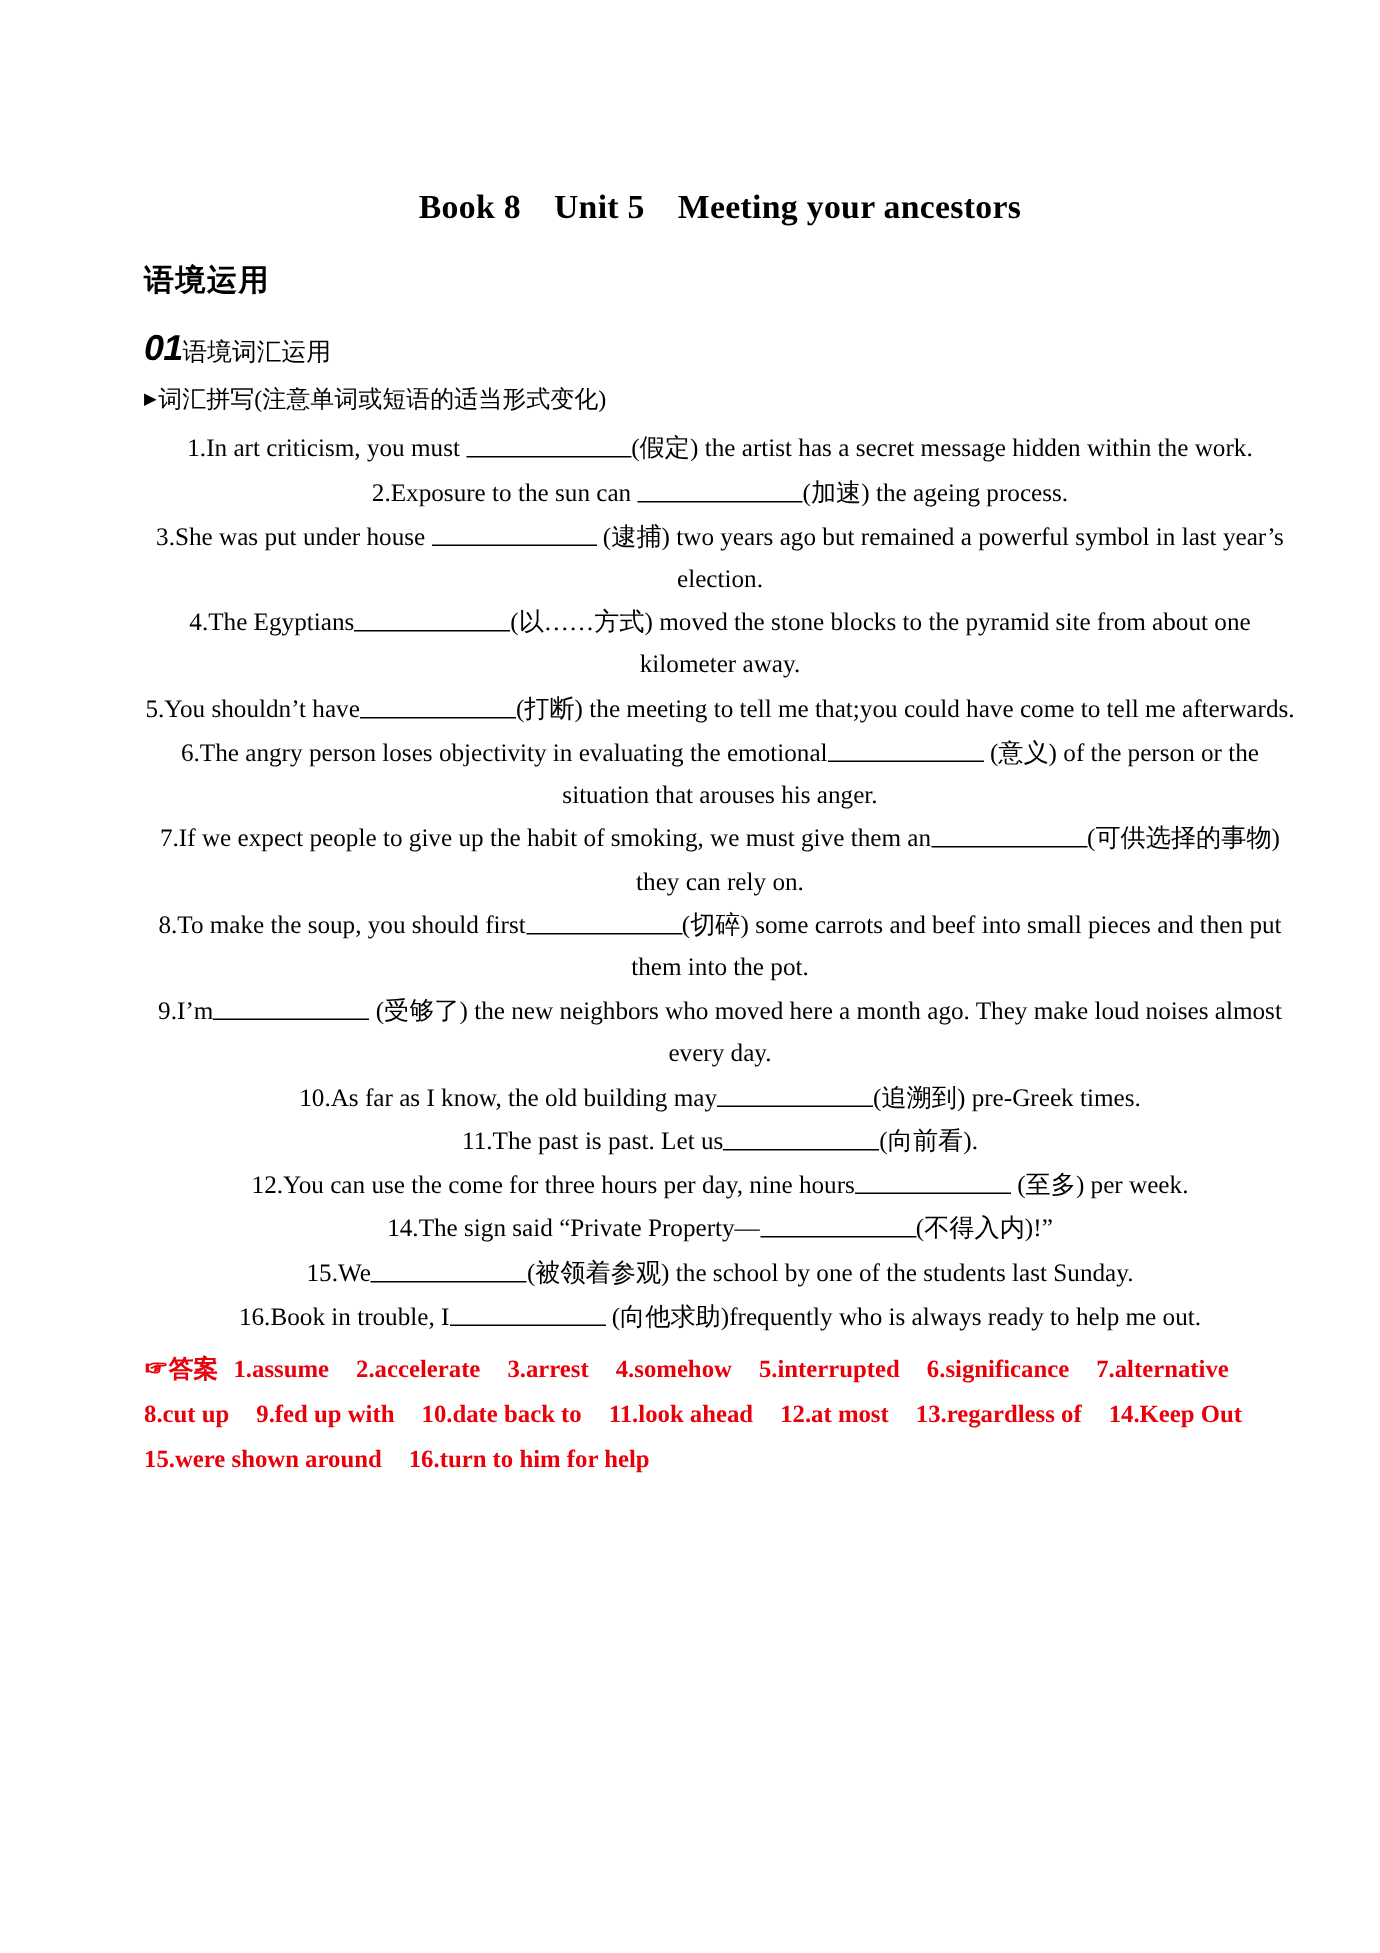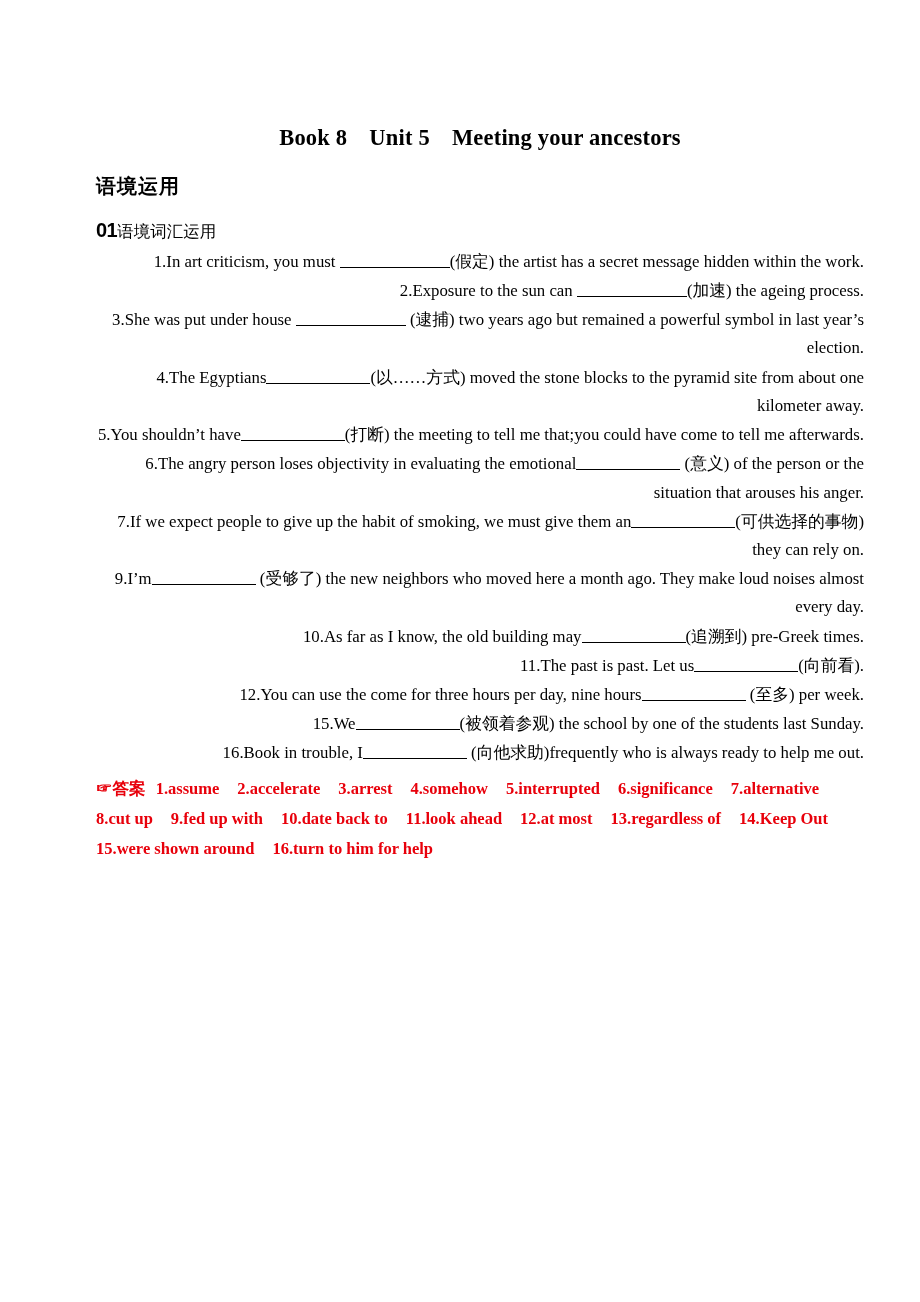"01" .block-num { font-size: 20px -> 24px; font-style: none -> italic }
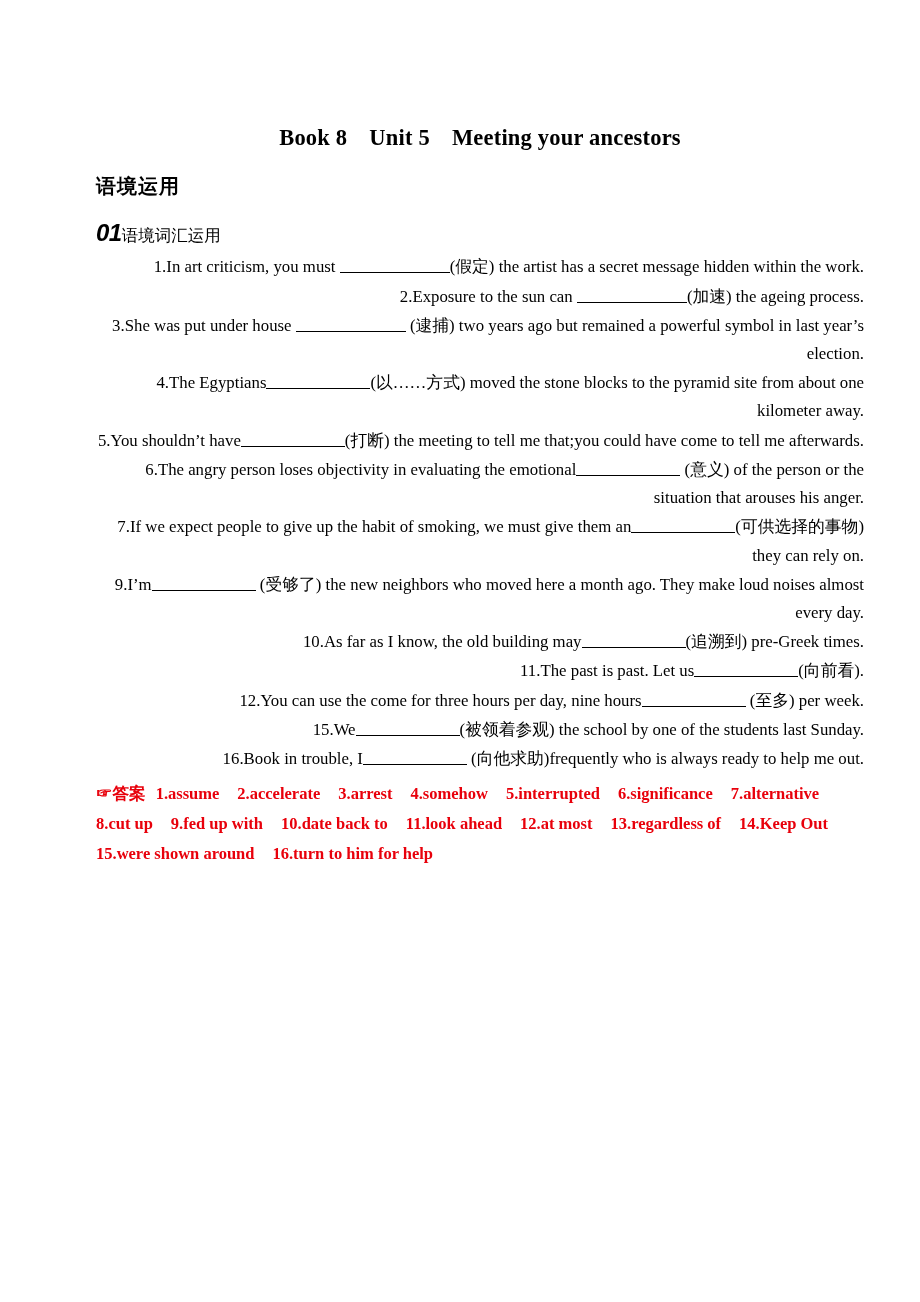"▶词汇拼写(注意单词或短语的适当形式变化)" div.sub-heading { html: none -> <div> <span>▶</span><span>词汇拼写(注意单词或短语的适当形式变化)</span> </div> }
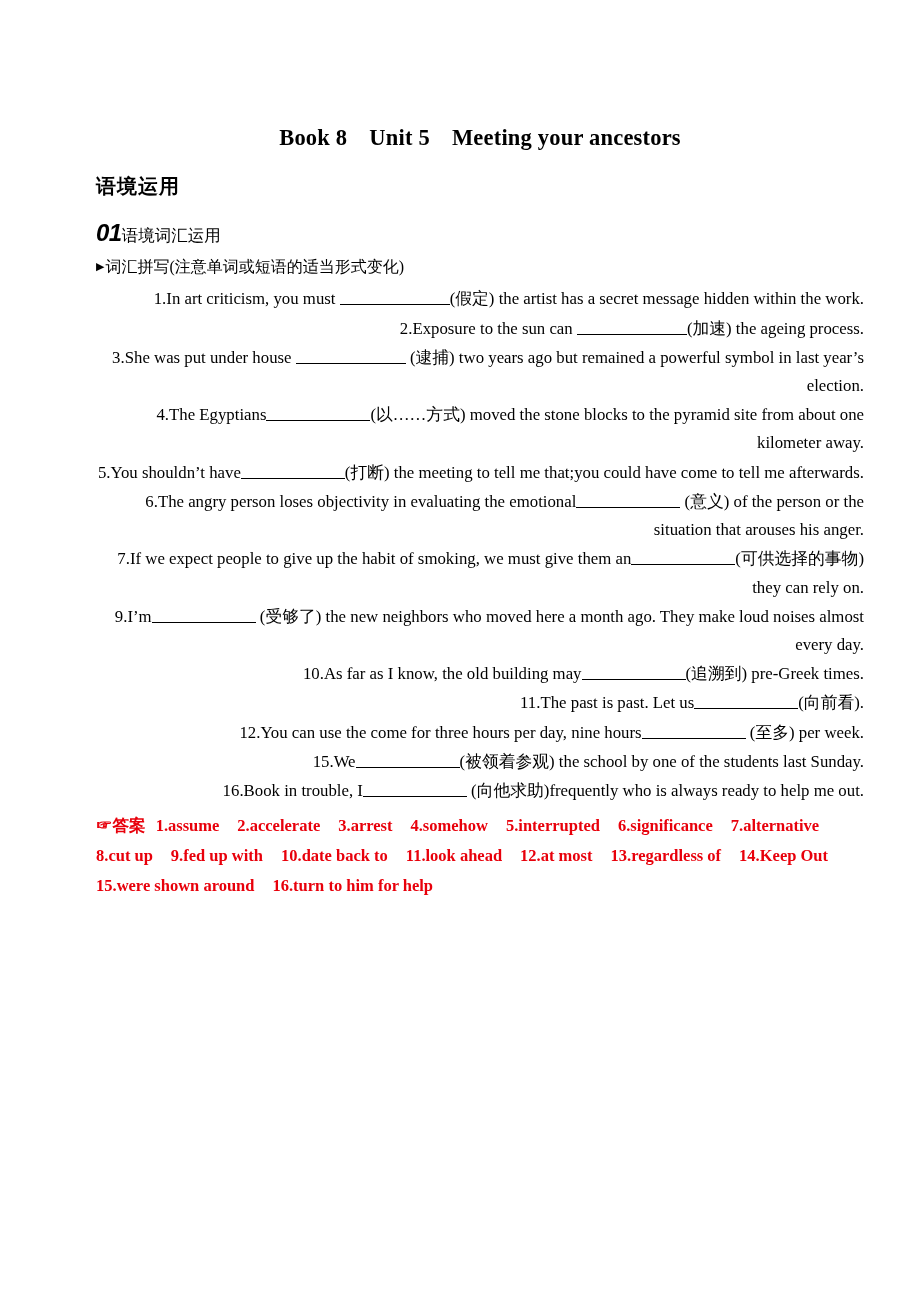"1.In art criticism, you must" .q { text-align: right -> center }
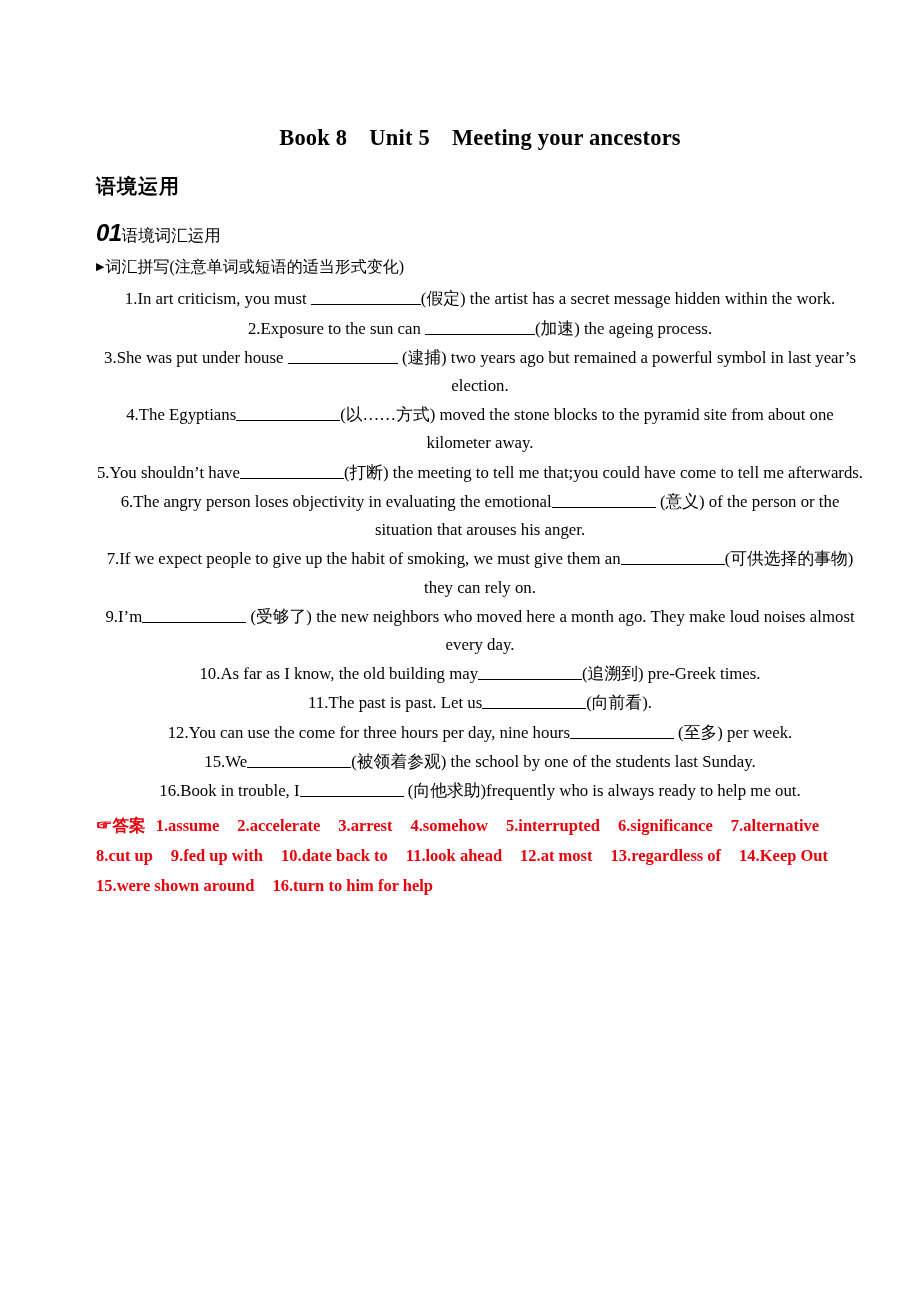"8.To make the soup, you" p.q { html: none -> <p><span>8.</span><span>To make the soup, you should first</span><span></span><span>(切碎)</span><span> some carrots and beef into small pieces and then put them into the pot.</span></p> }
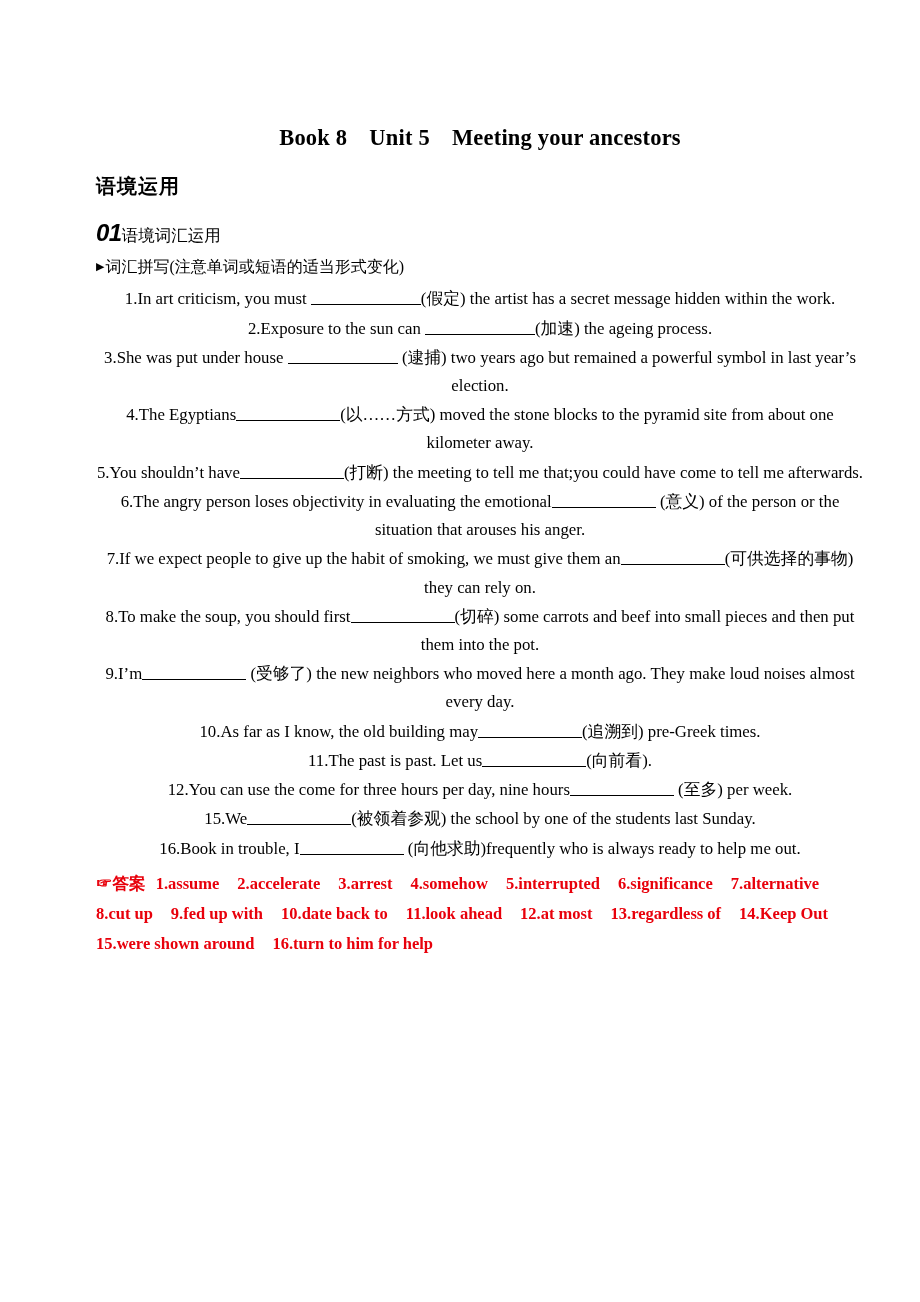"14.The sign said “Private Property—" p.q { html: none -> <p><span>14.</span><span>The sign said “Private Property—</span><span></span><span>(不得入内)</span><span>!”</span></p> }
